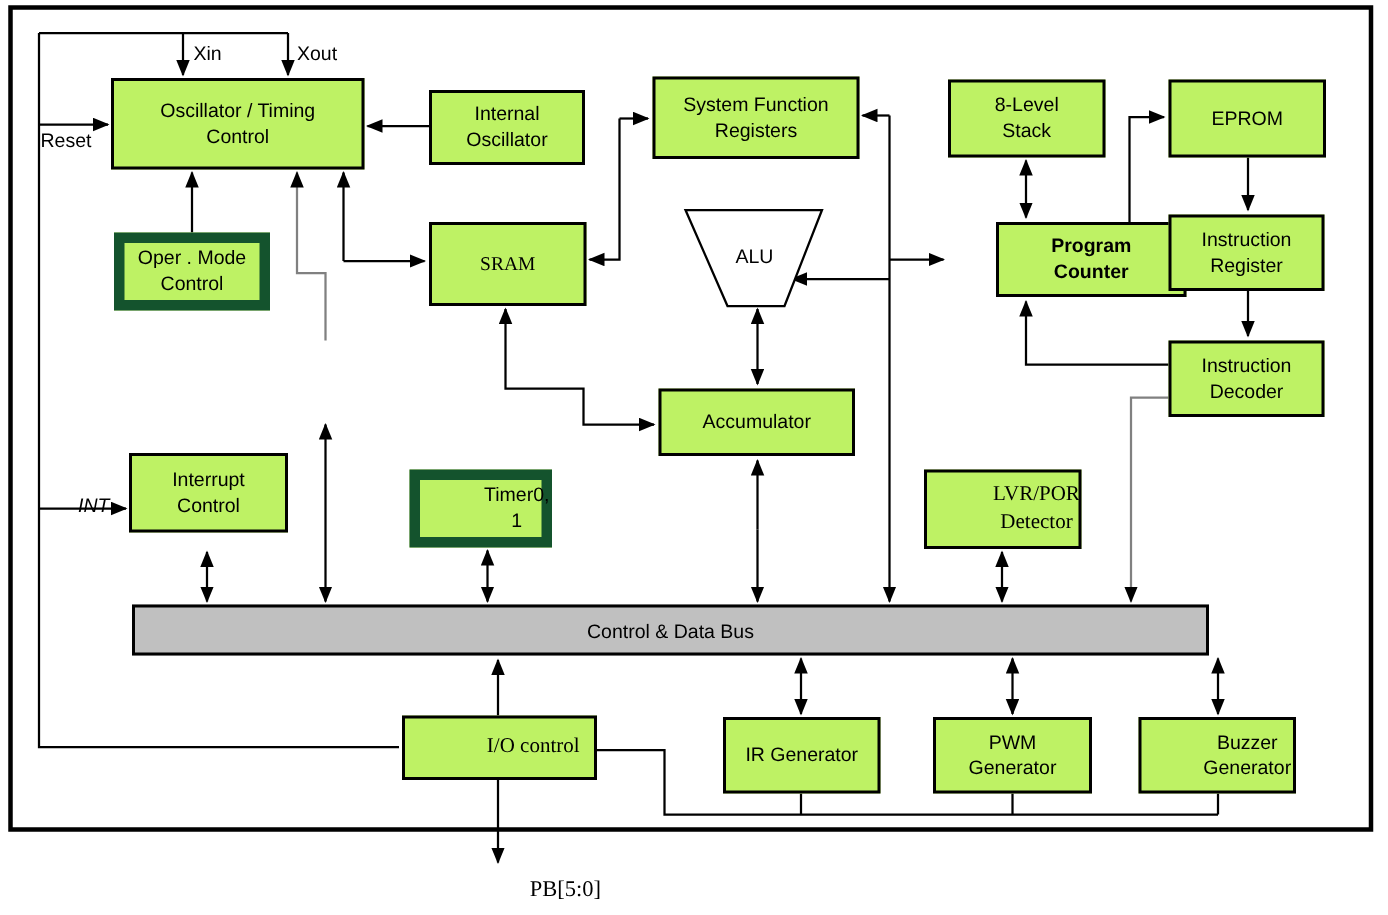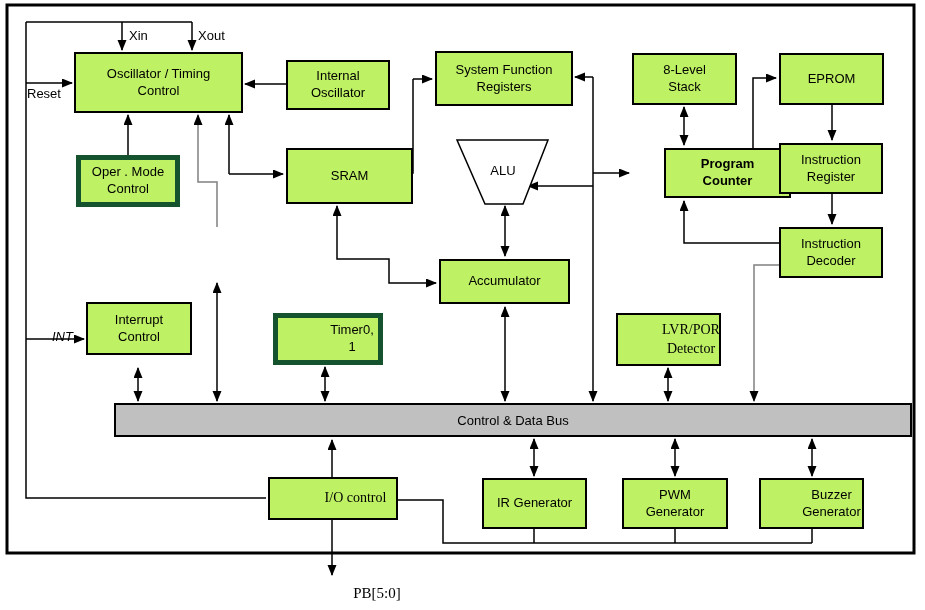"Oper . Mode" .box.gray { border: 5px solid #14532d -> 7px solid #14532d }
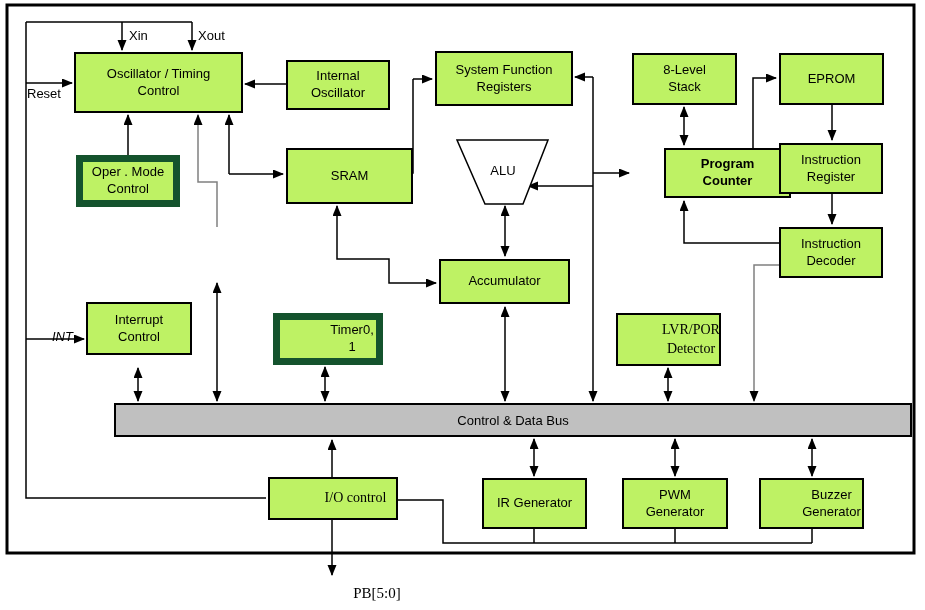"SRAM" div.box { font-family: none -> Liberation Serif, serif; width: 127px -> 105px }
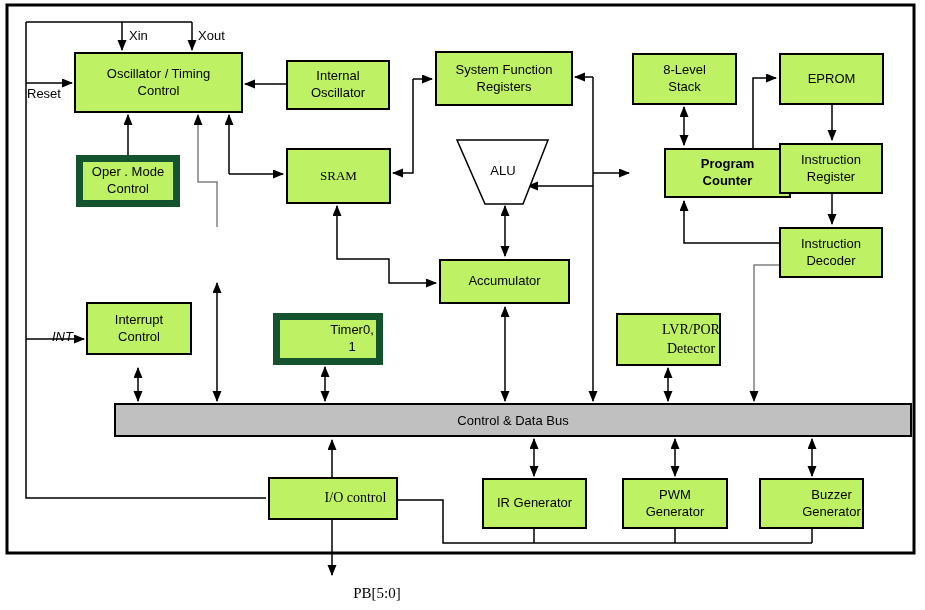"Timer0, 1" div.box { width: 110px -> 95px }
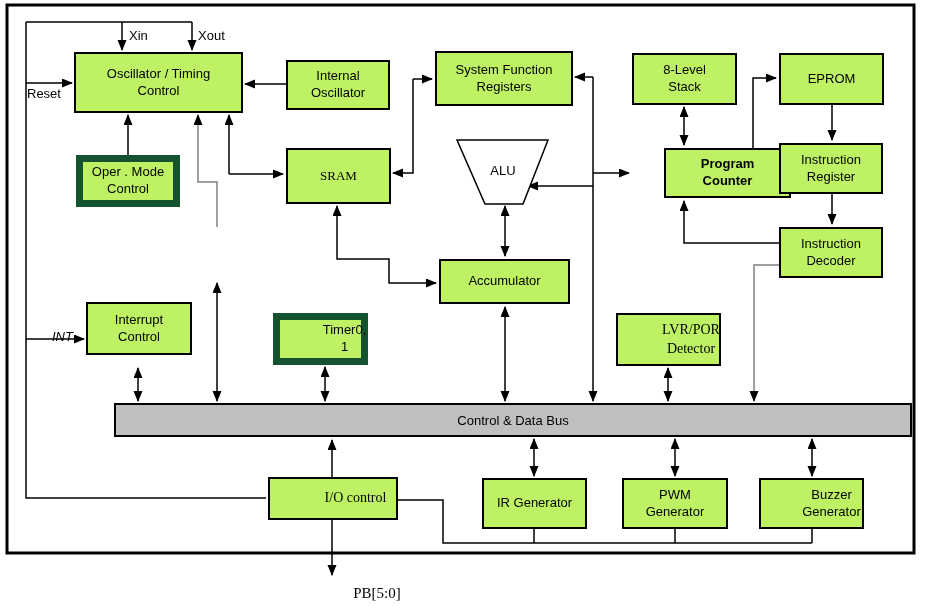"Control & Data Bus" div { margin-left: 26px -> none; width: 798px -> 718px }
